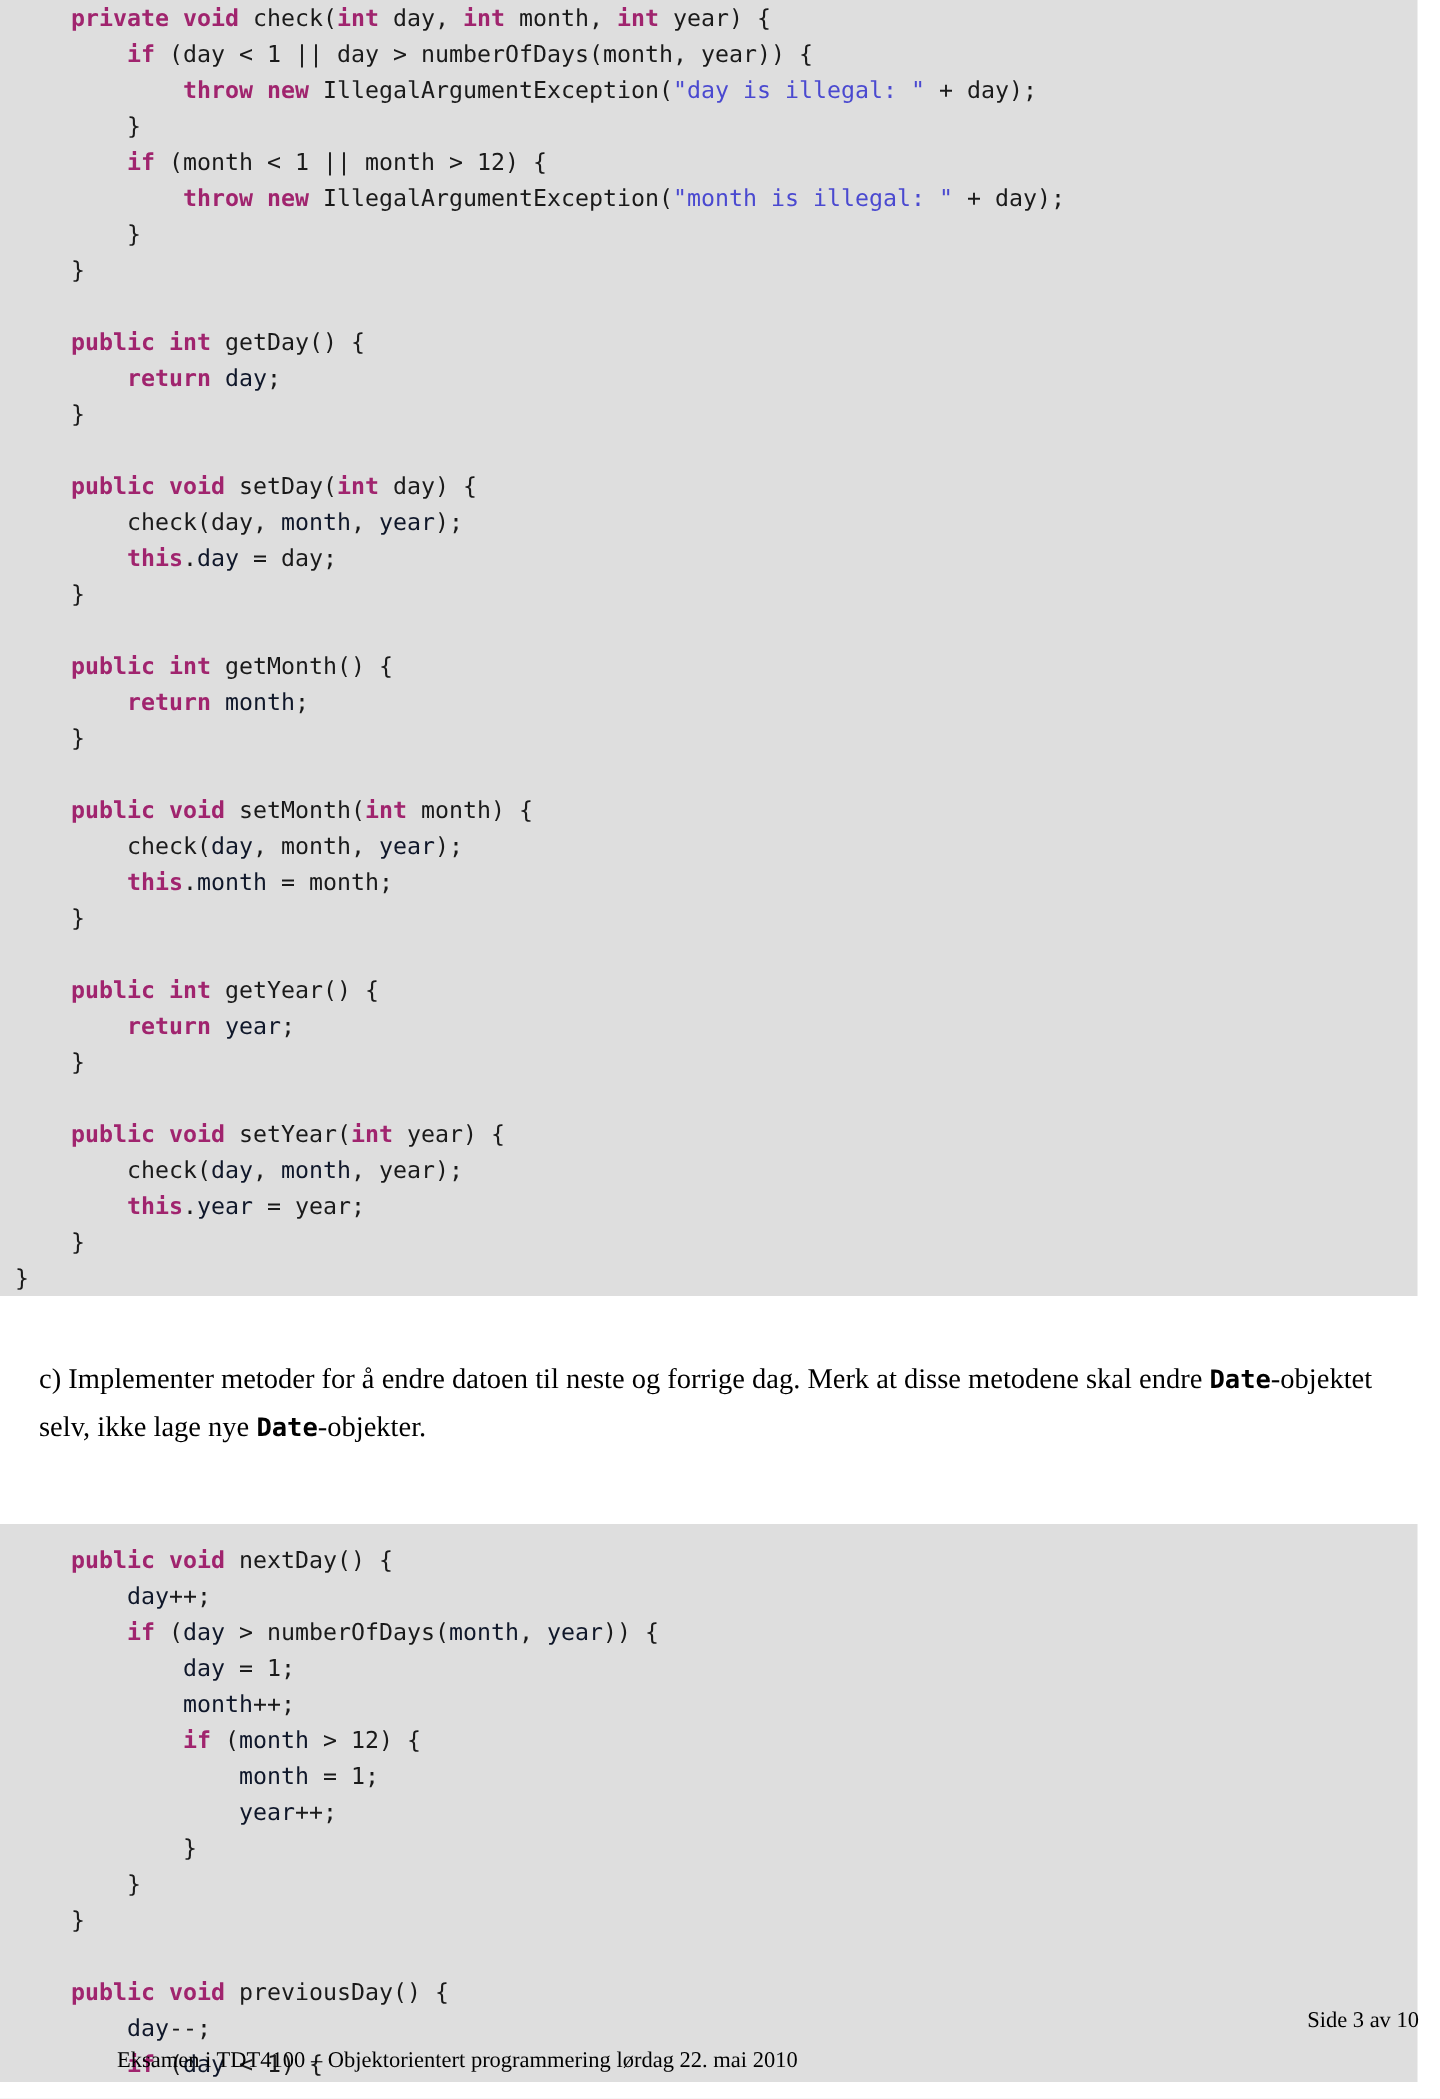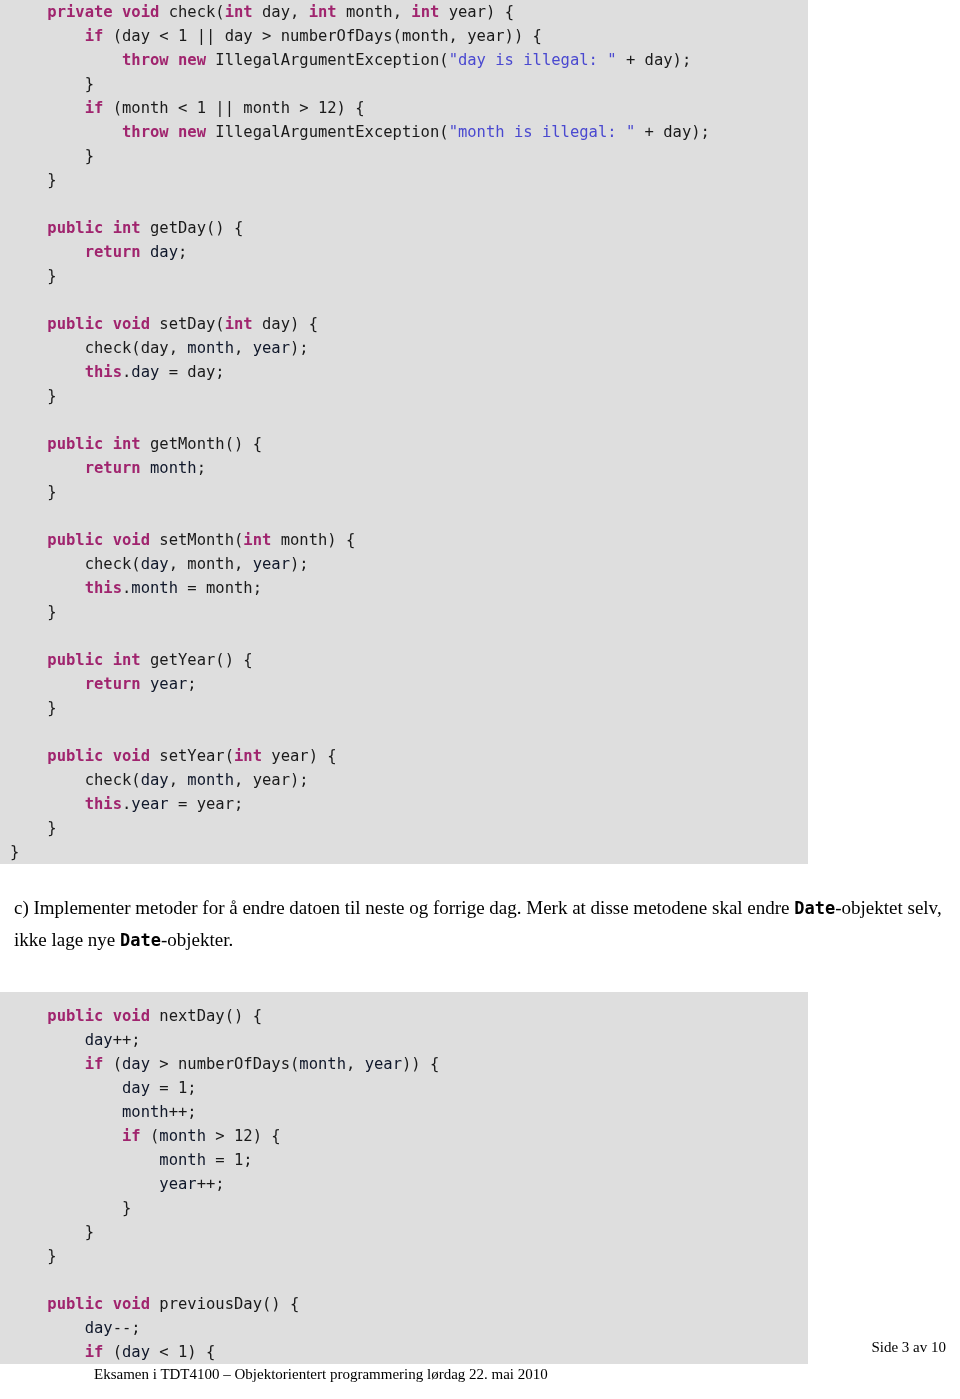"private void check(int day, int" .answer-block { width: 808px -> 945px }
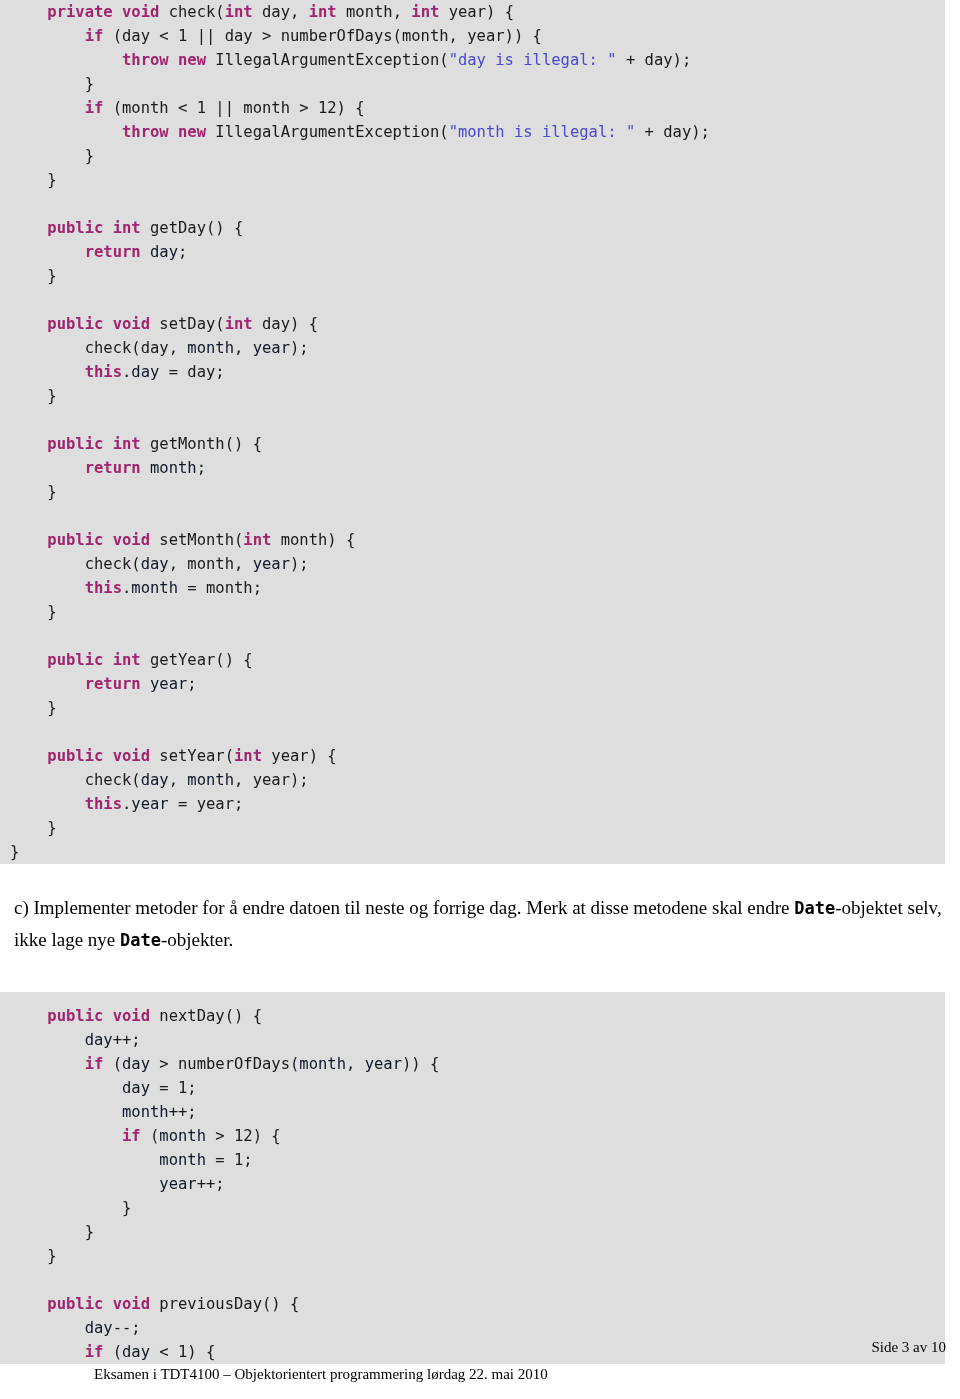"c) Implementer metoder for å" .prose p { margin: 4px -> 16px }
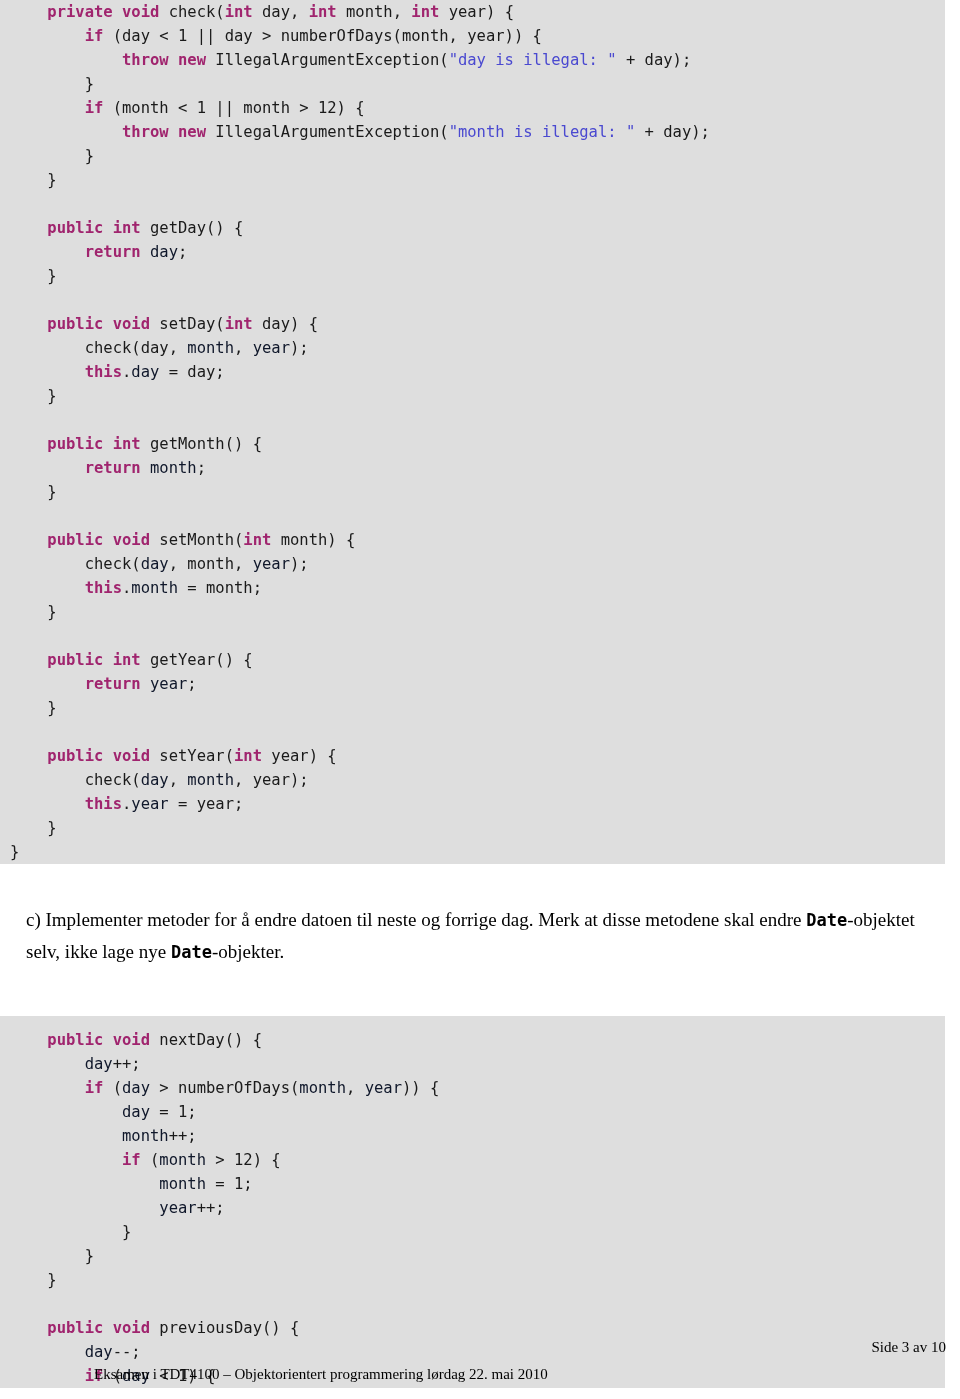"Side 3 av 10" .footer { left: 16px -> 0 }
